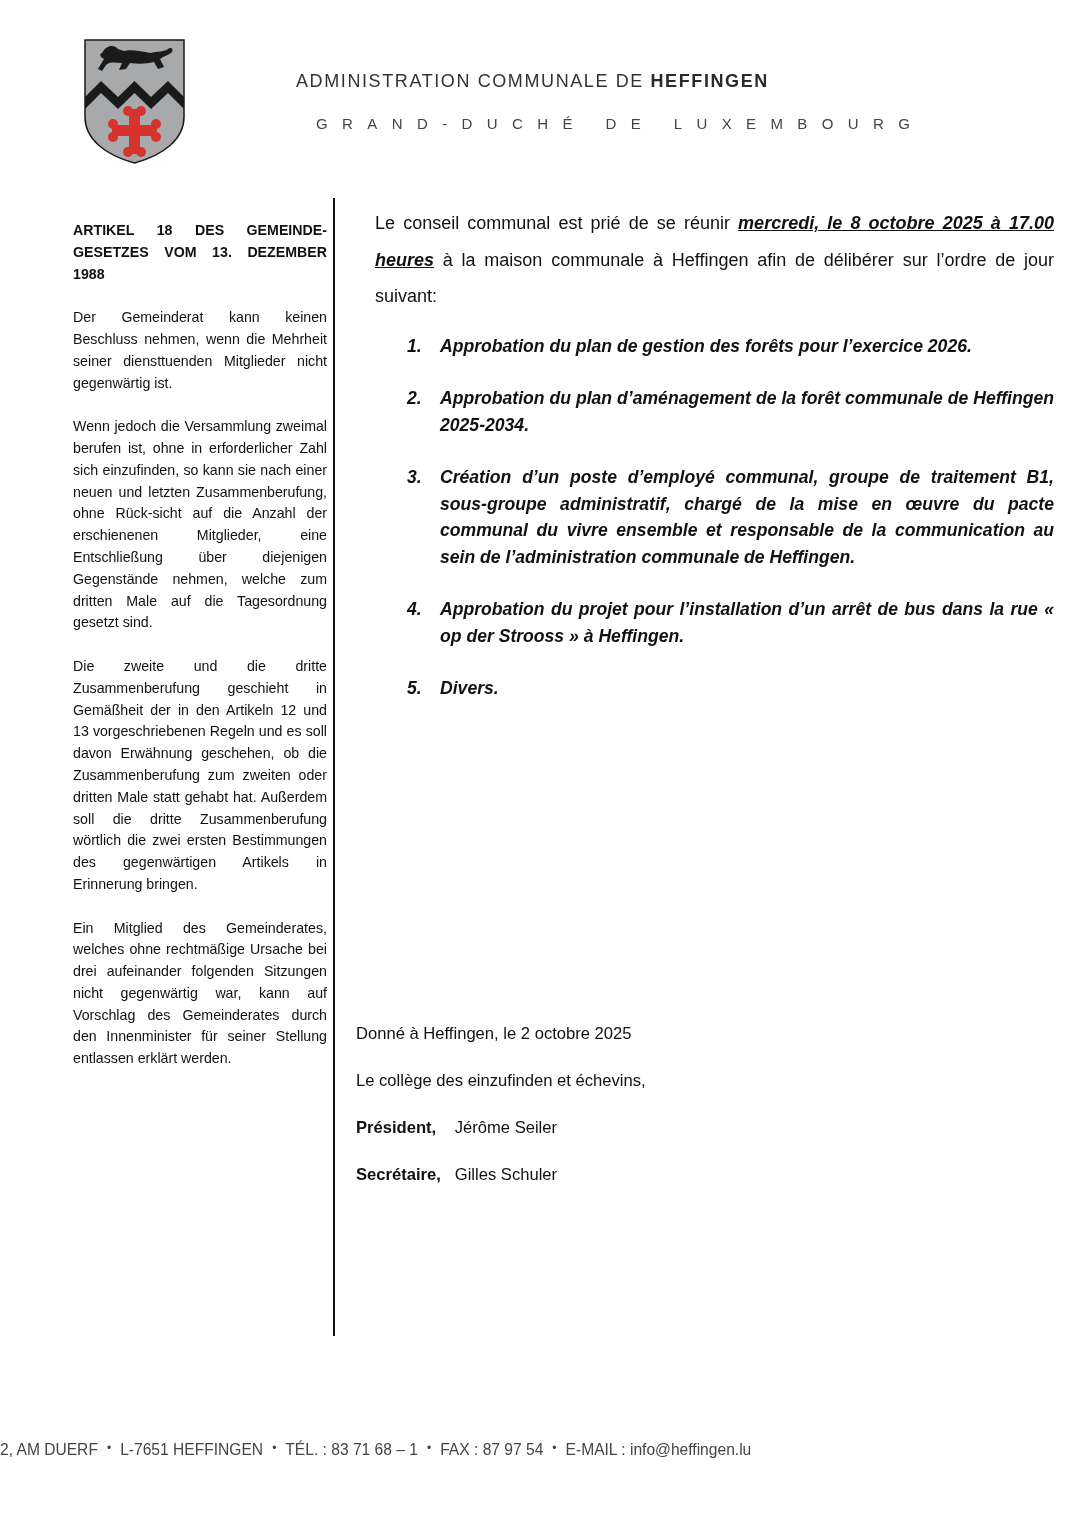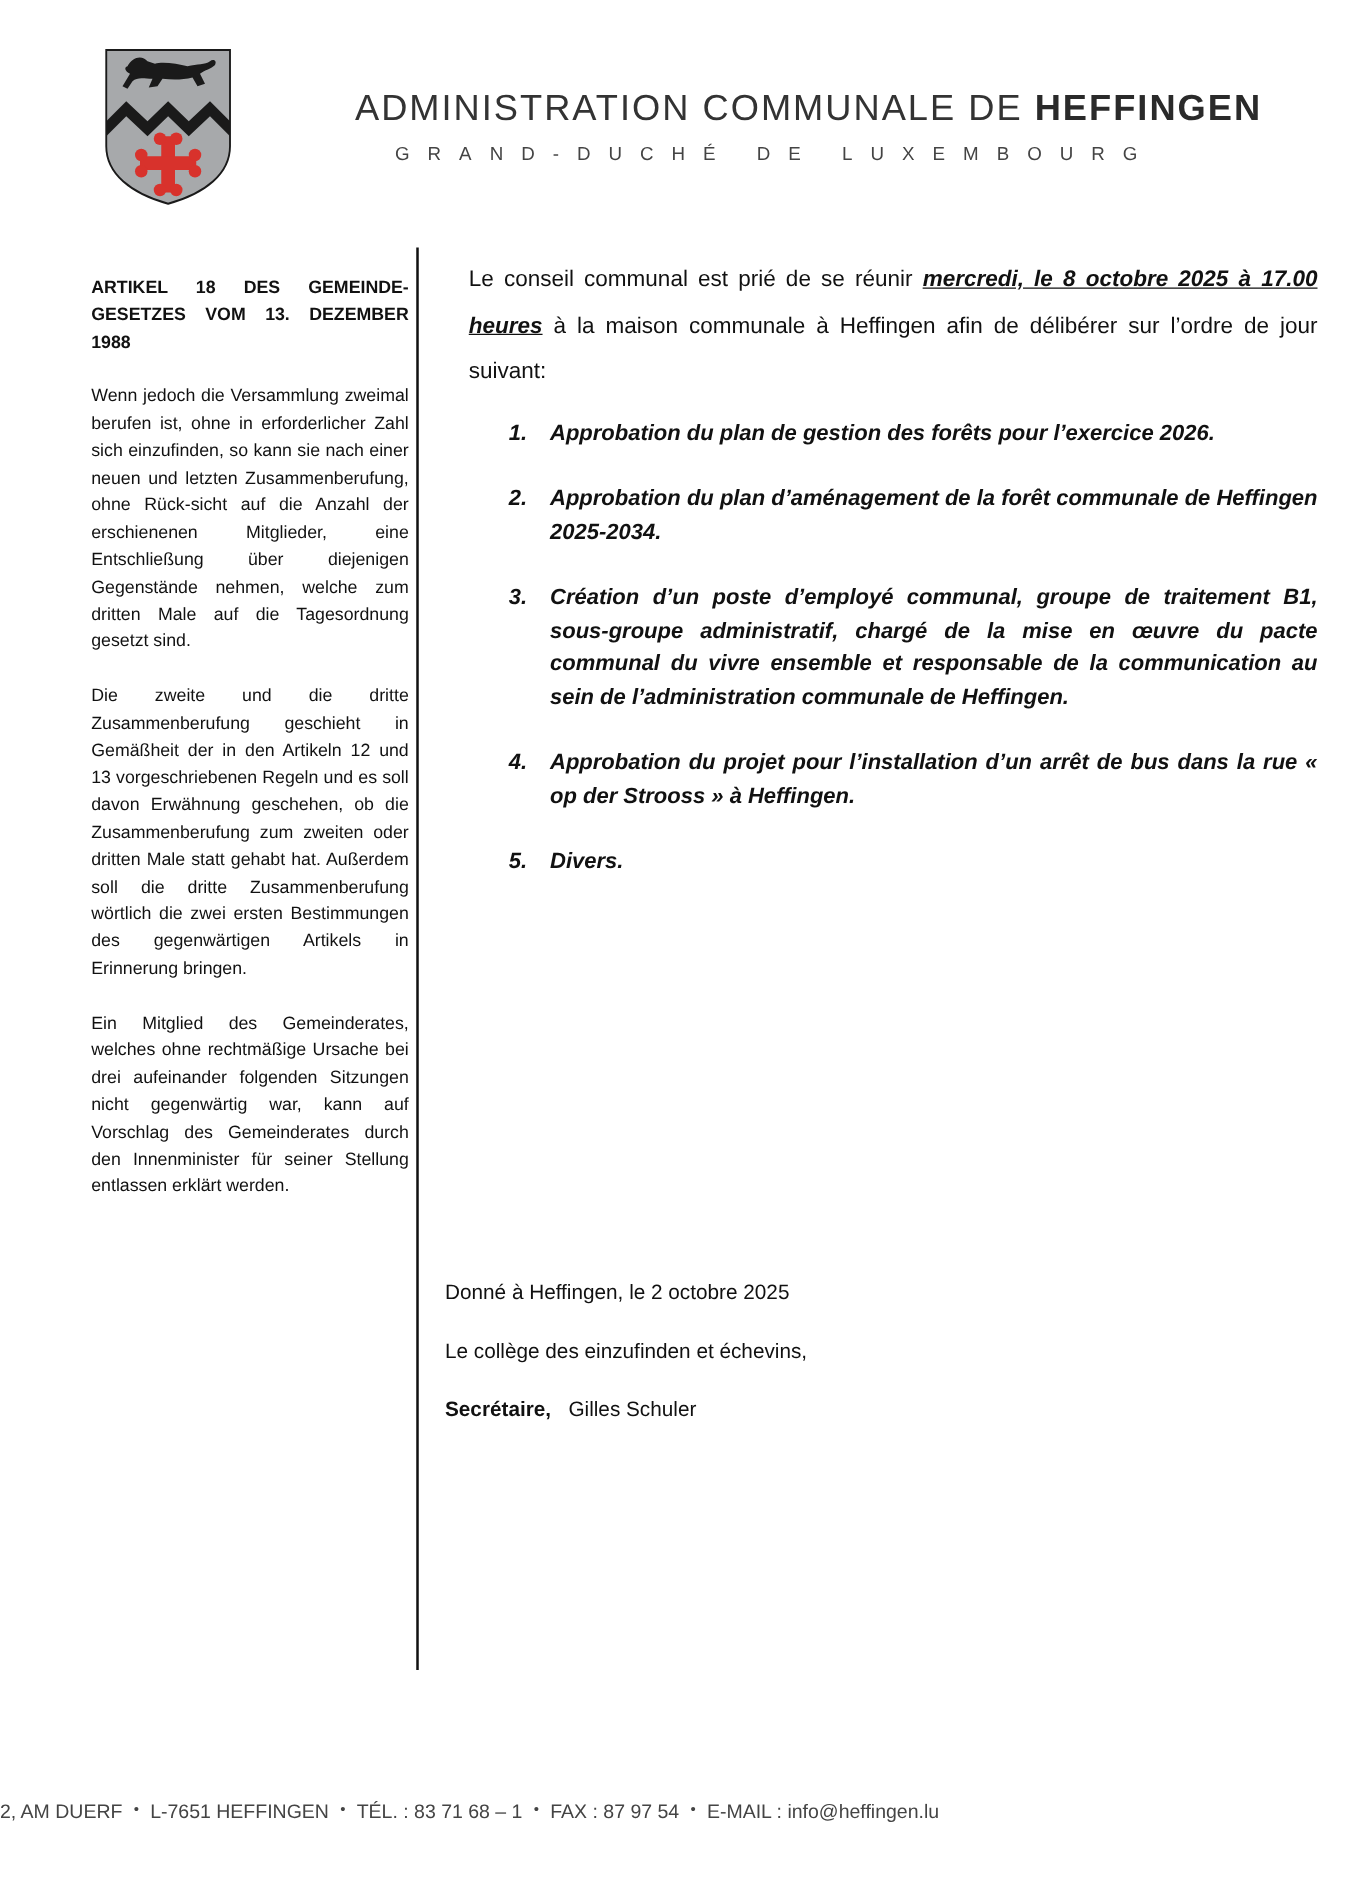"ADMINISTRATION COMMUNALE DE HEFFINGEN" .hdr-title { font-size: 29px -> 18px; left: 284px -> 296px }
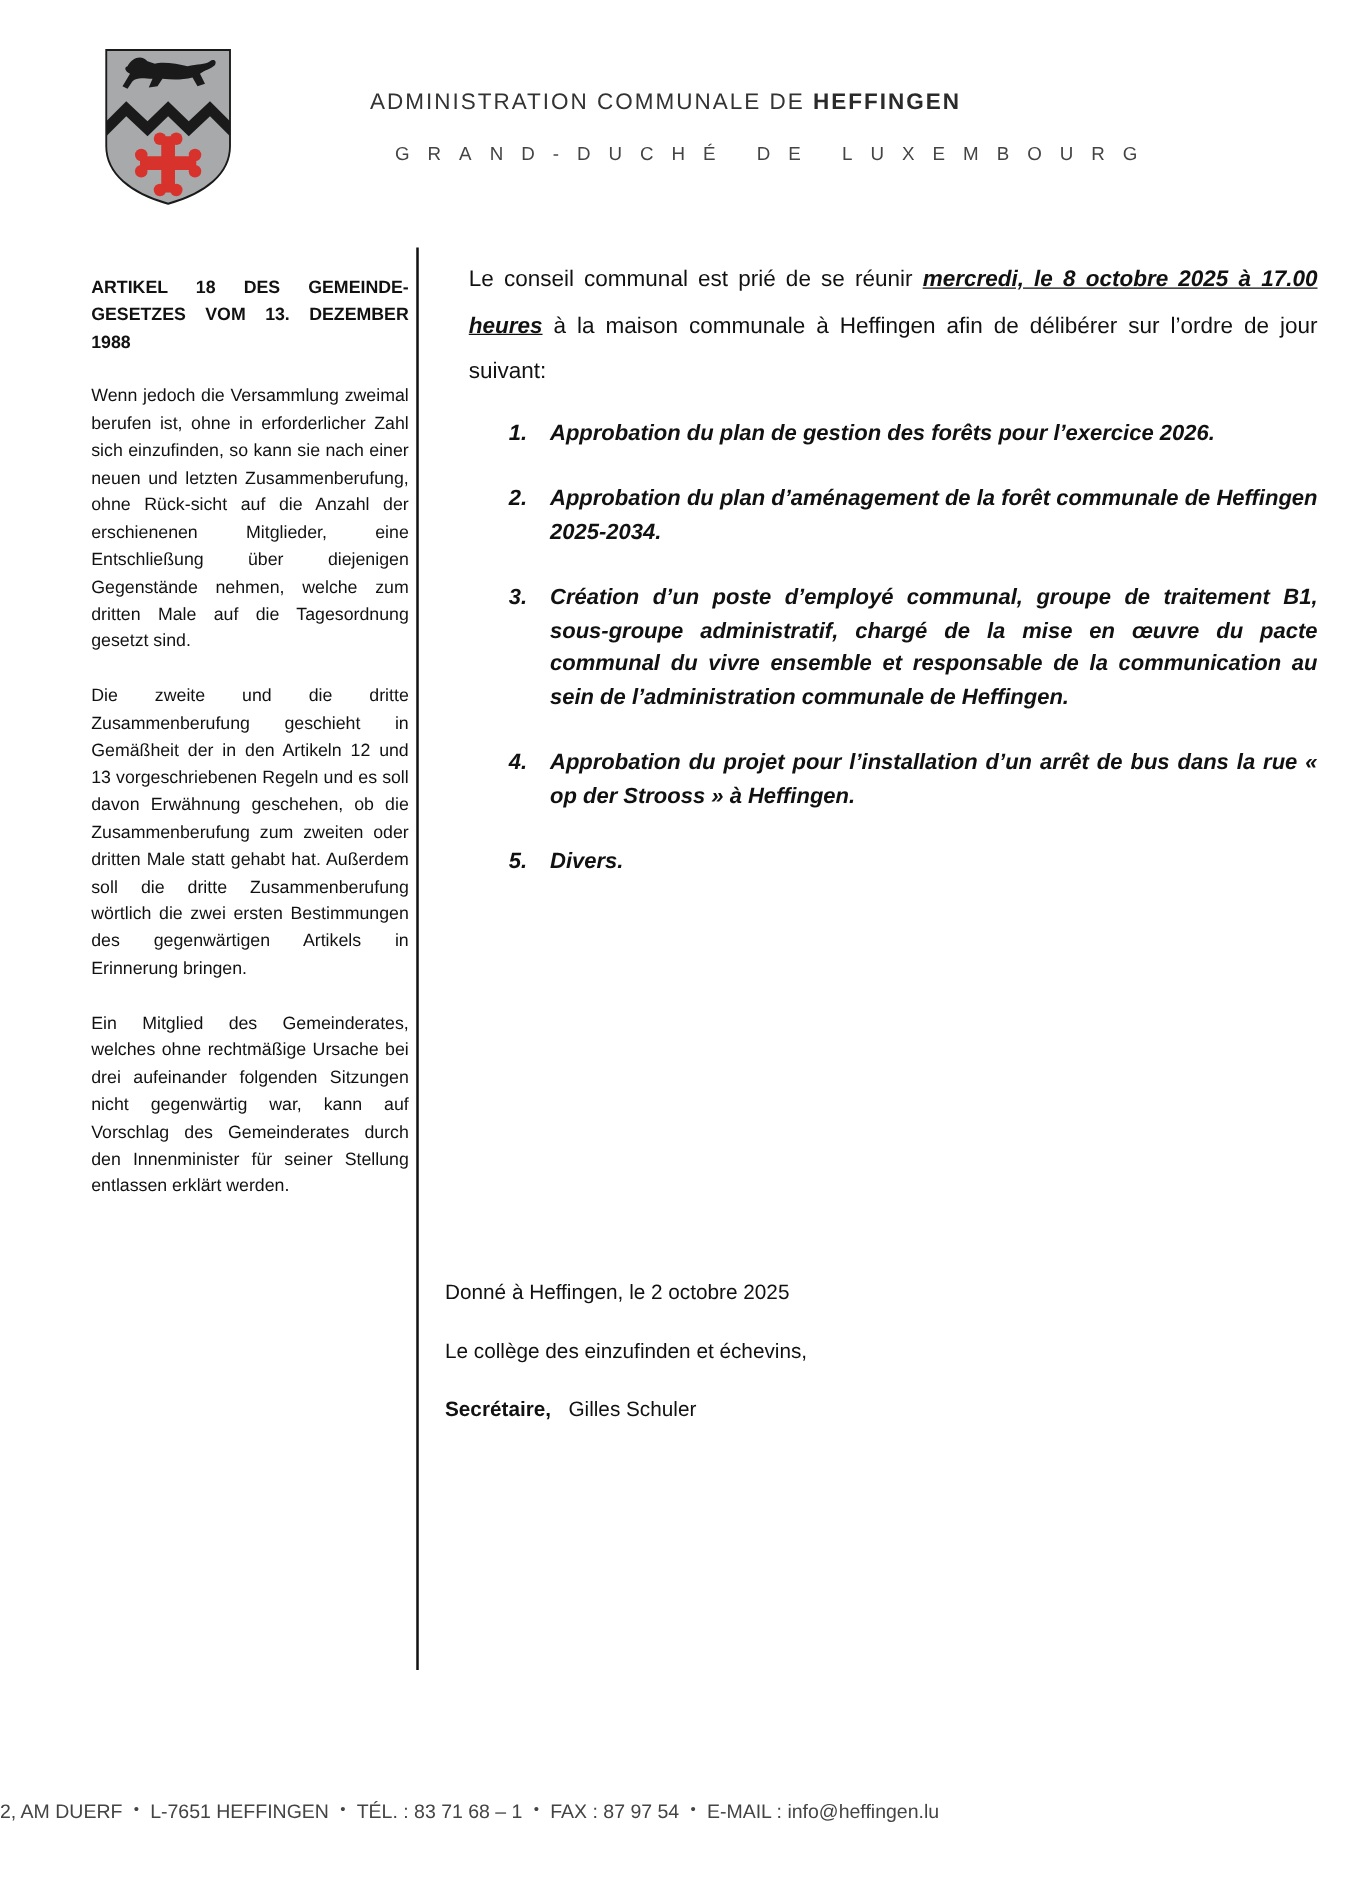"Der Gemeinderat kann keinen Beschluss" p { html: none -> <p>Der Gemeinderat kann keinen Beschluss nehmen, wenn die Mehrheit seiner diensttuenden Mitglieder nicht gegenwärtig ist.</p> }
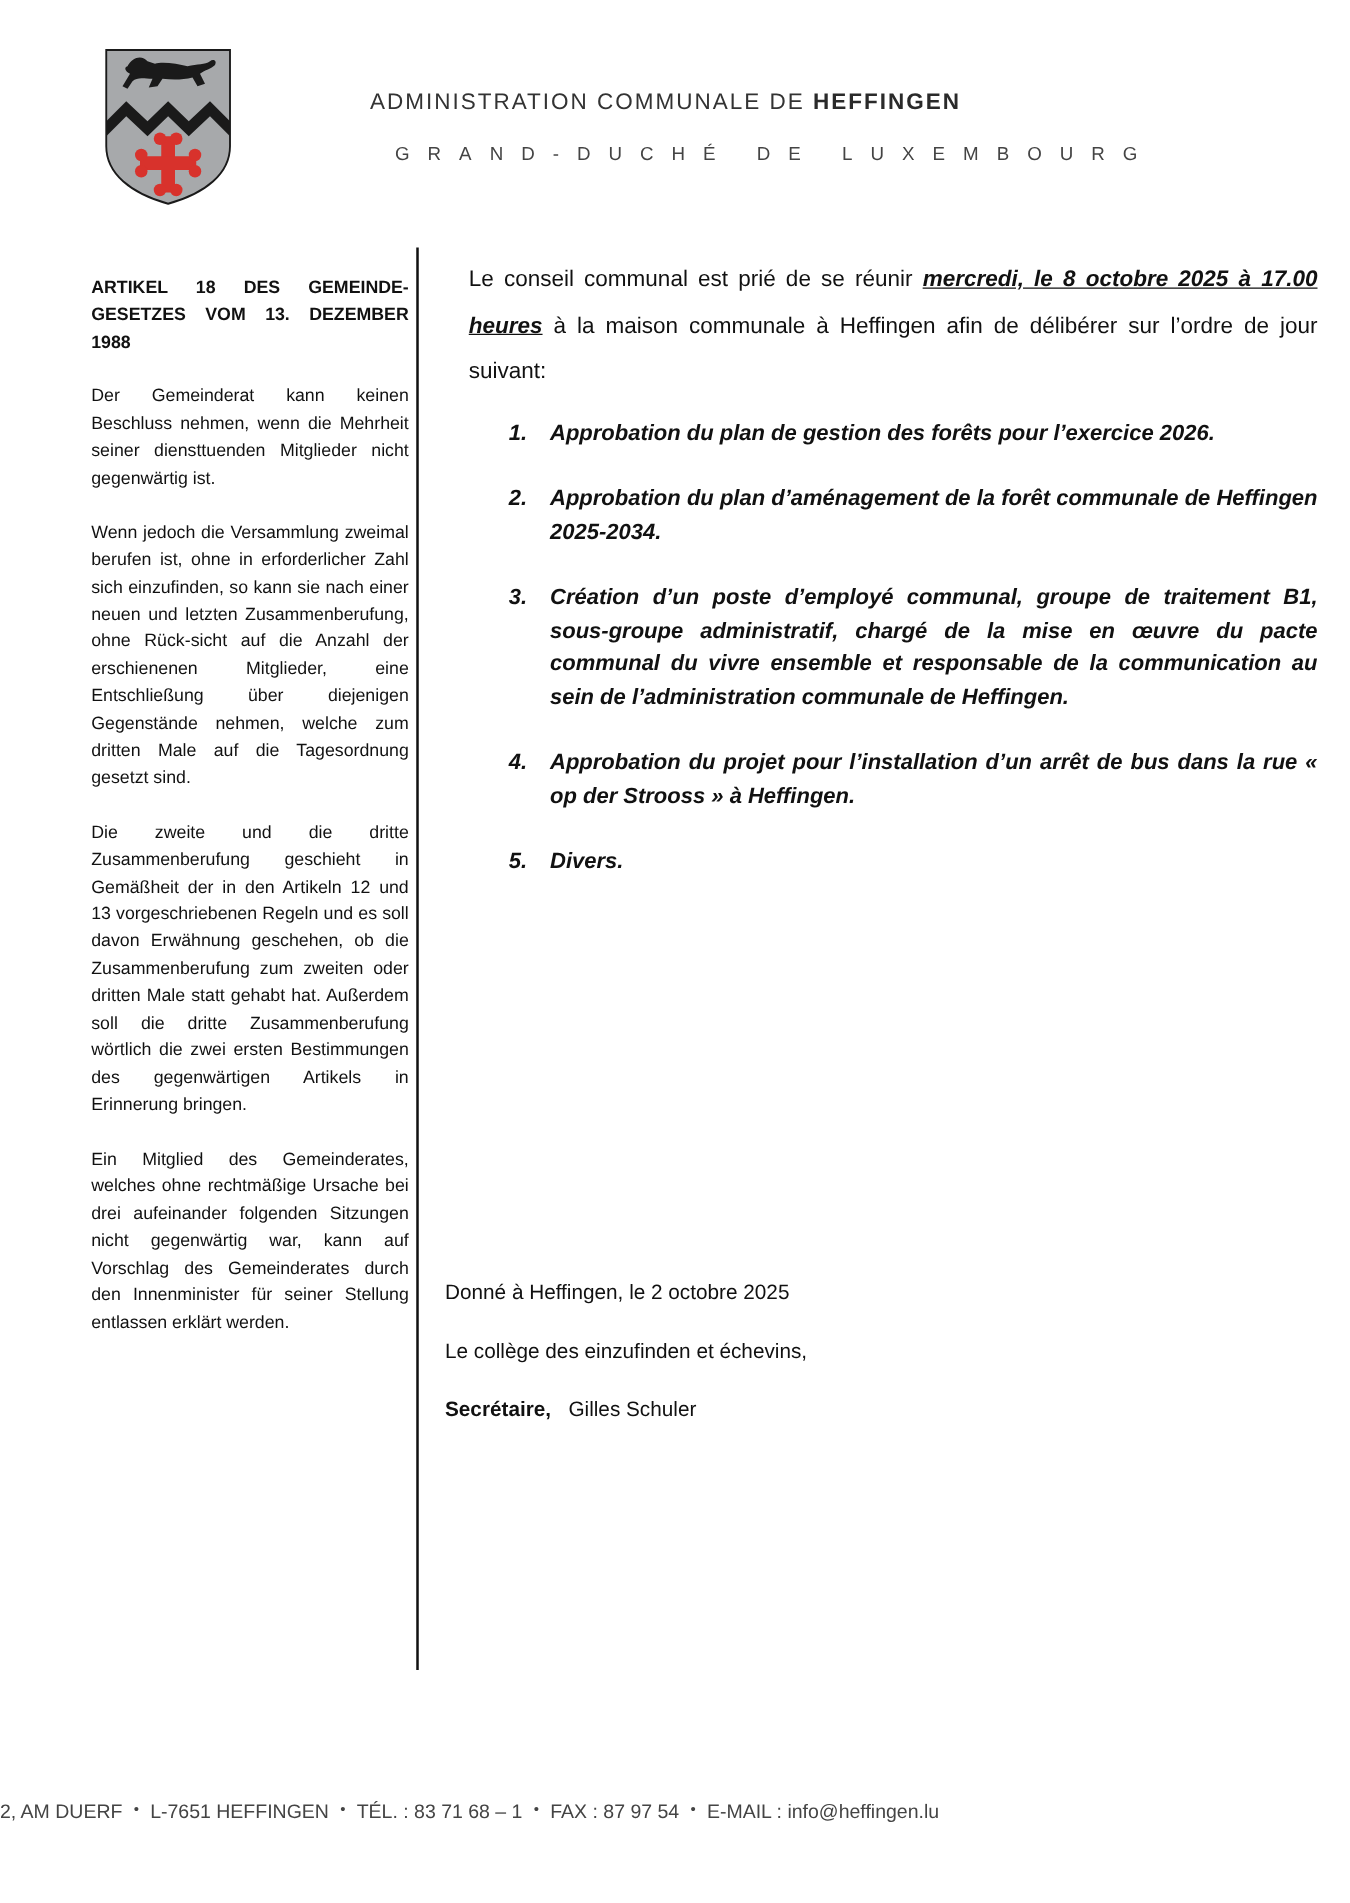"Président, Jérôme Seiler" div { html: none -> <div><span>Président,</span>&nbsp;&nbsp;&nbsp; <span>Jérôme Seiler</span></div> }
